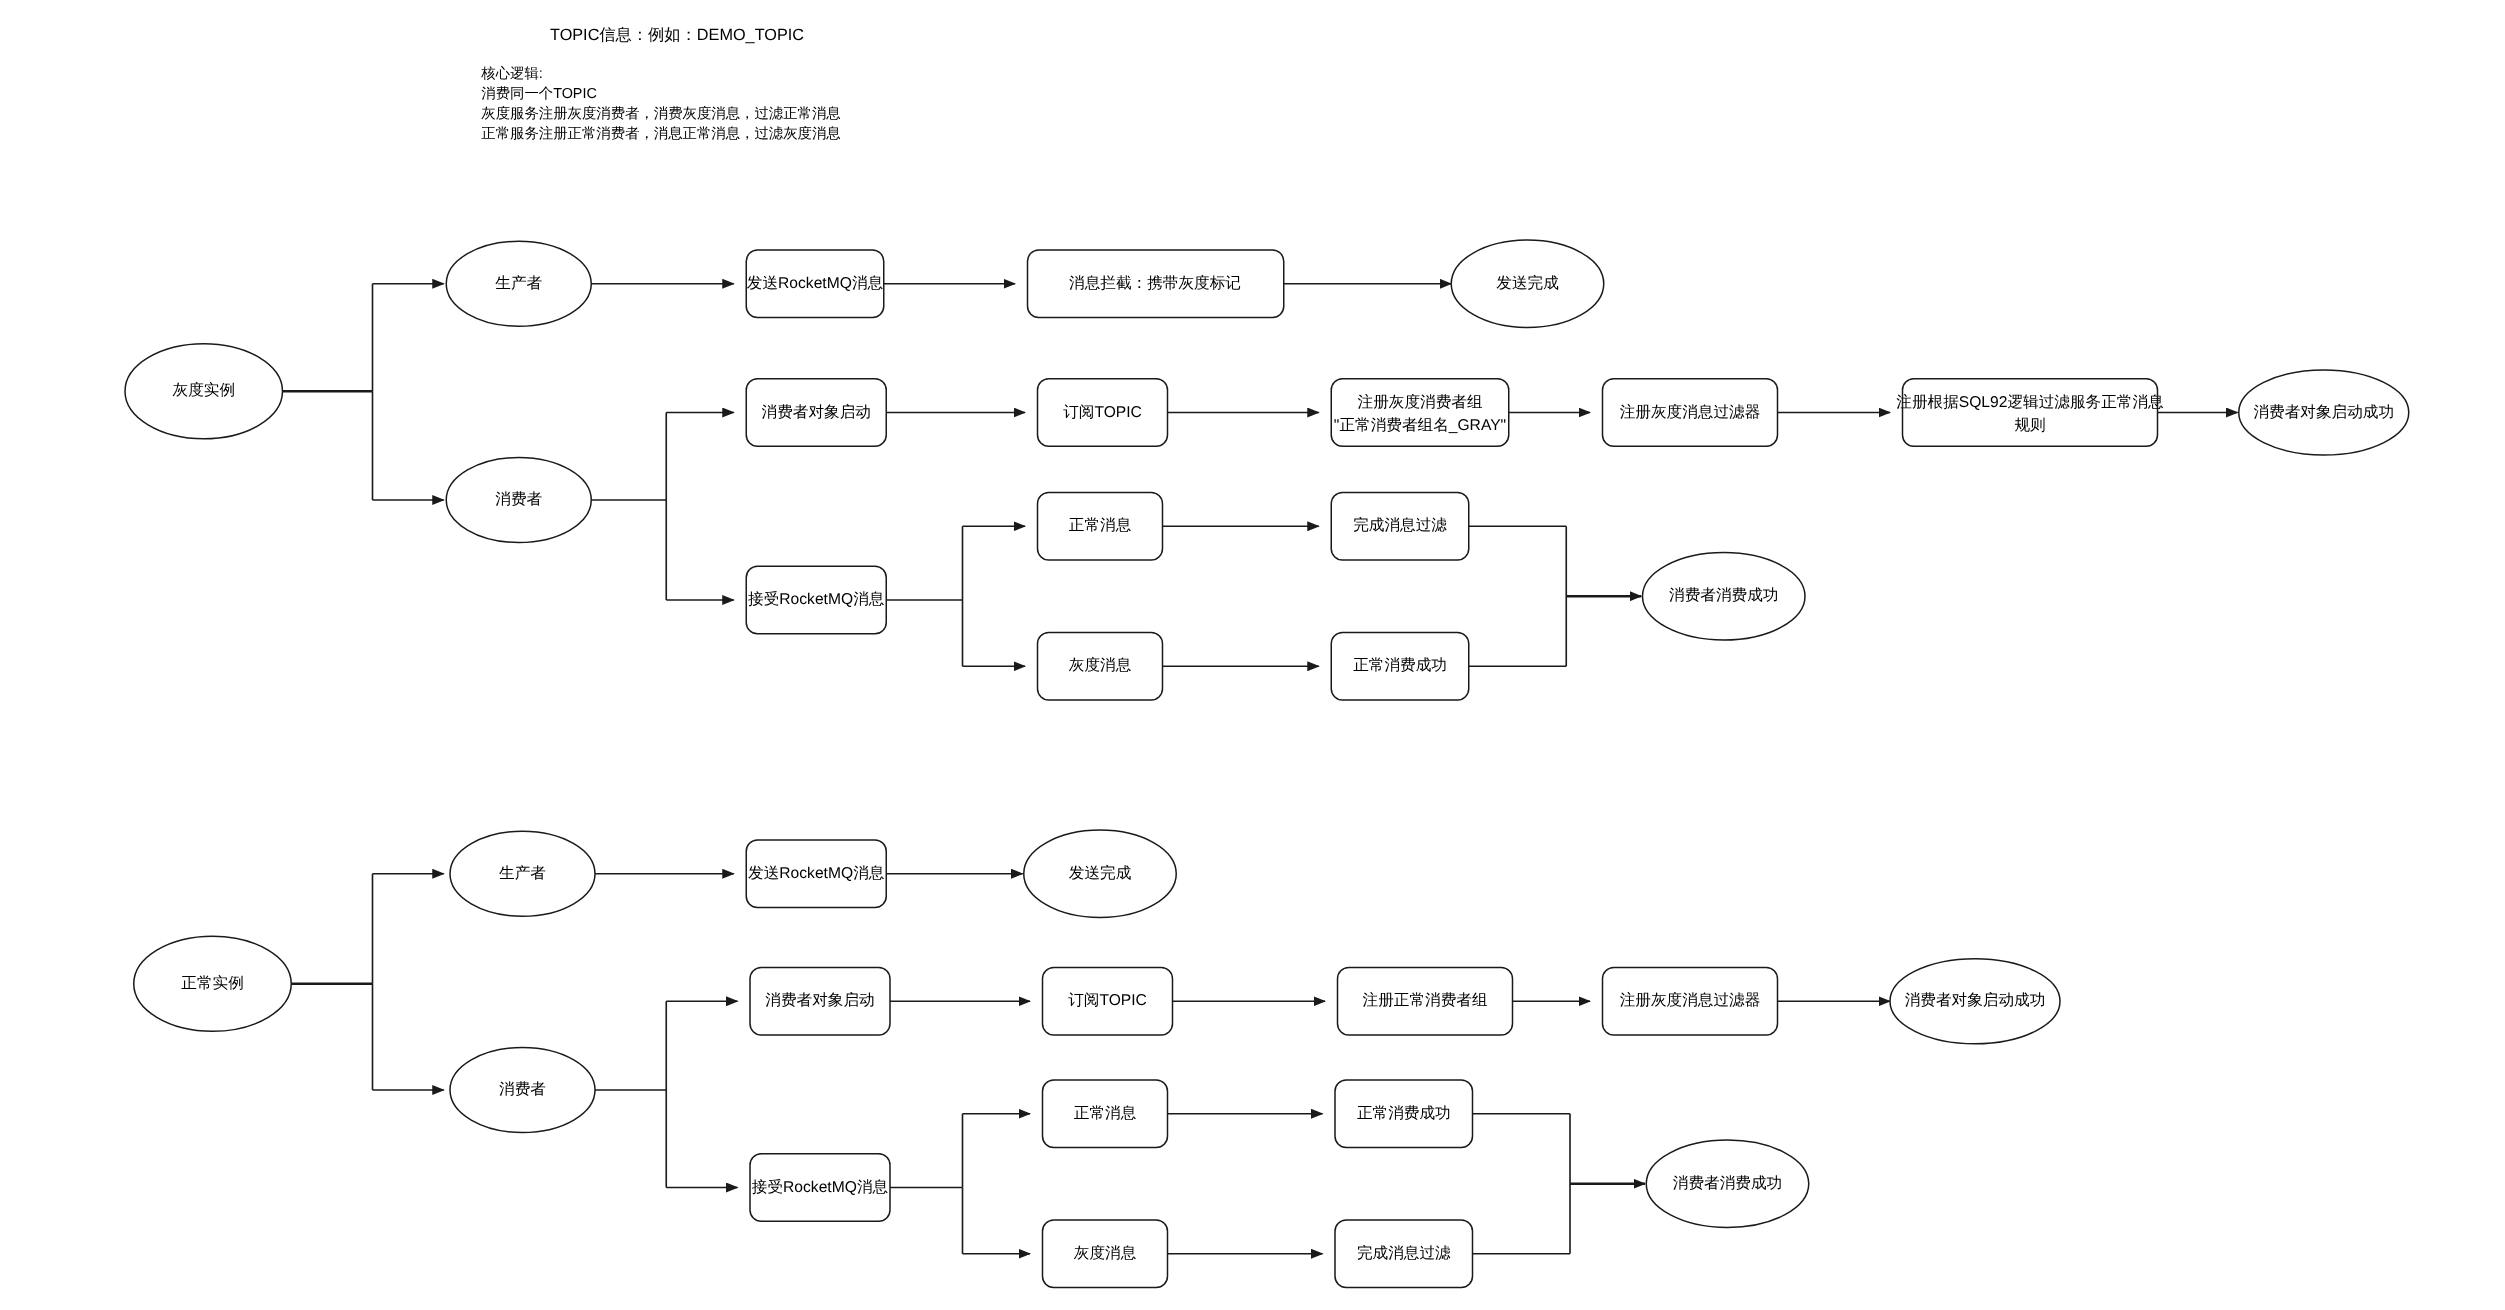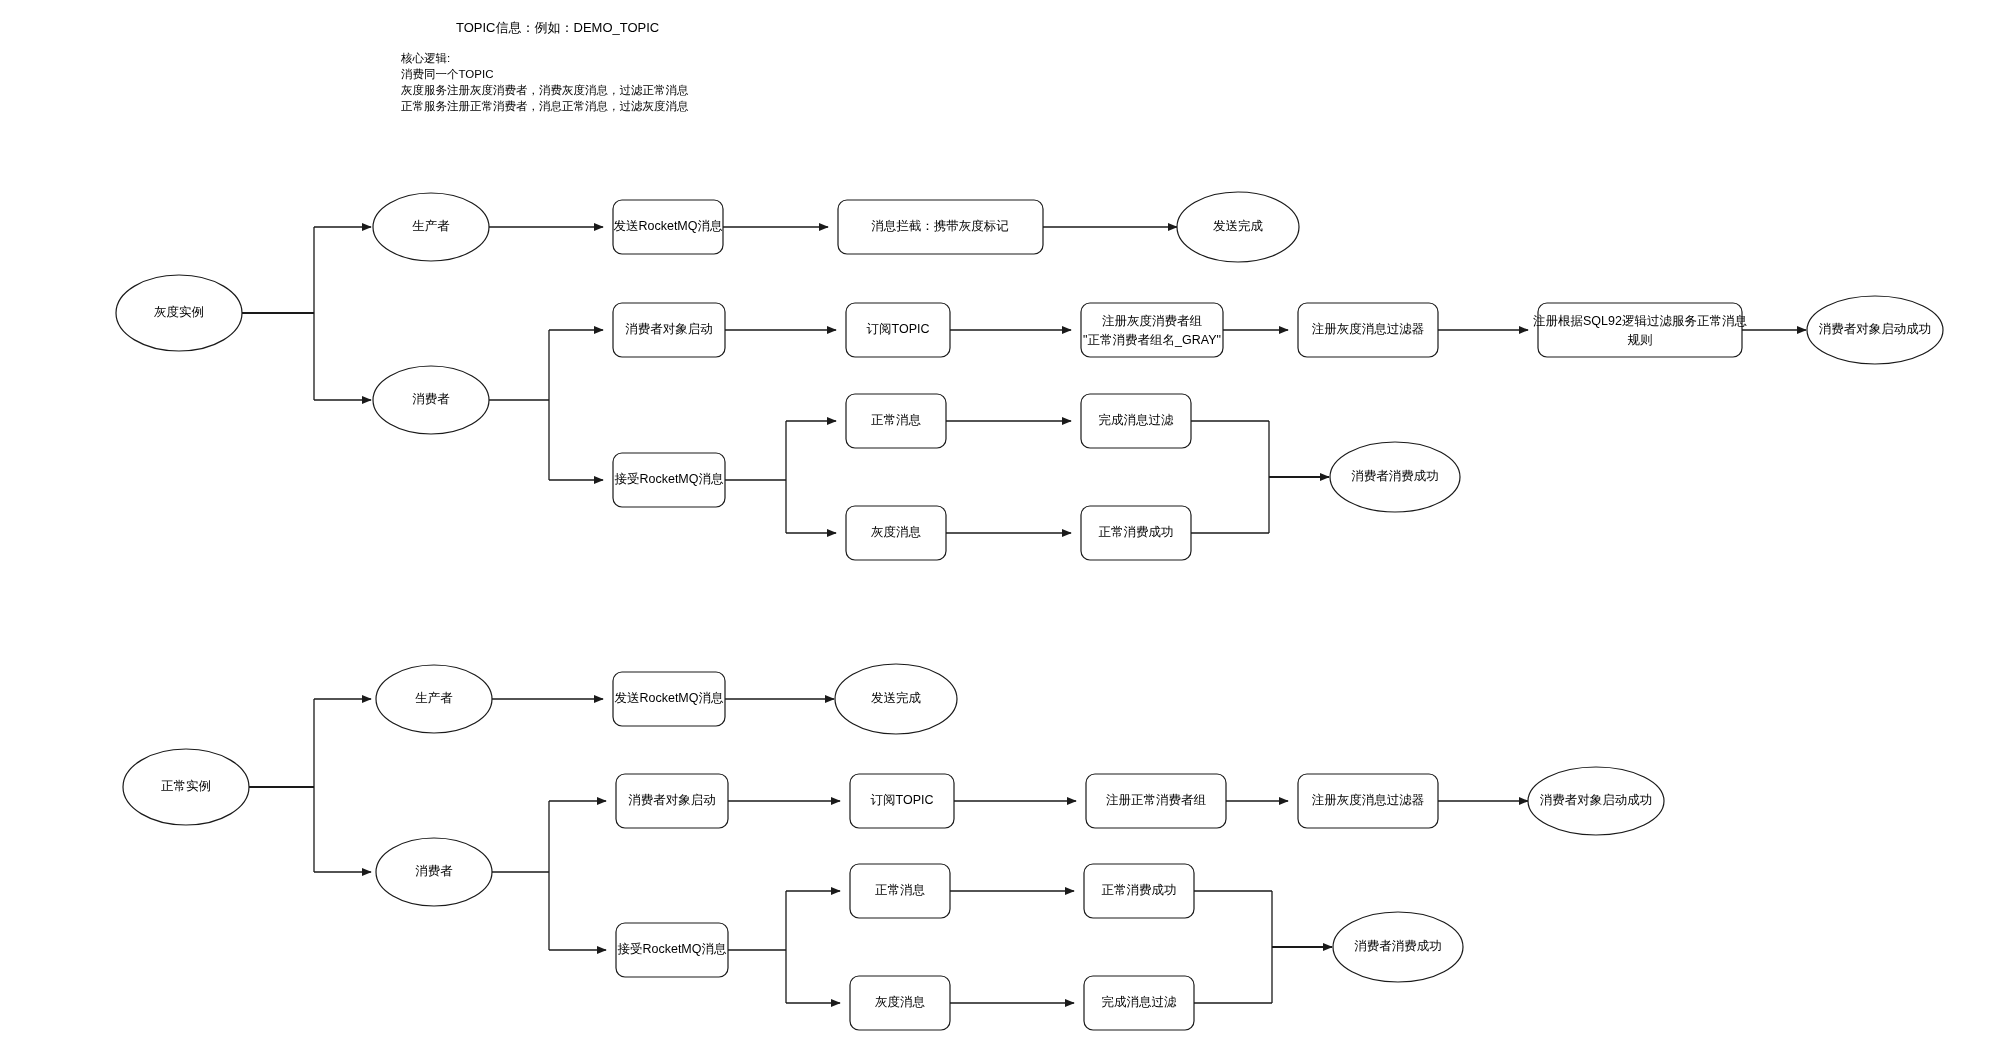"TOPIC信息：例如：DEMO_TOPIC" #canvas { margin-left: 16px -> none }
